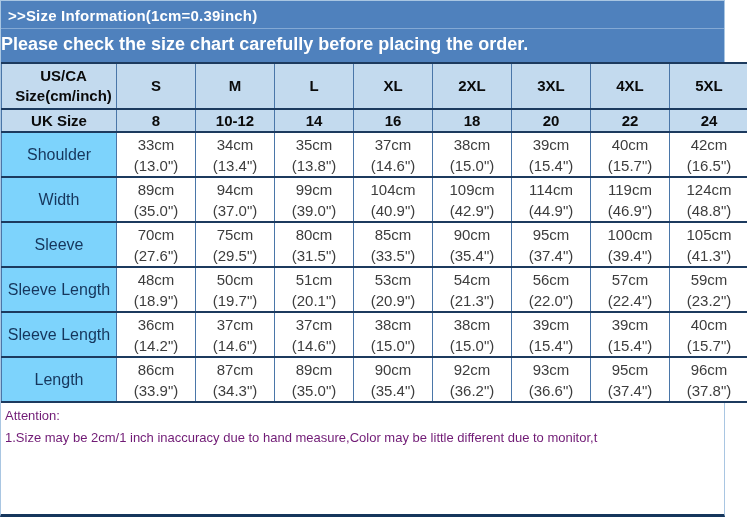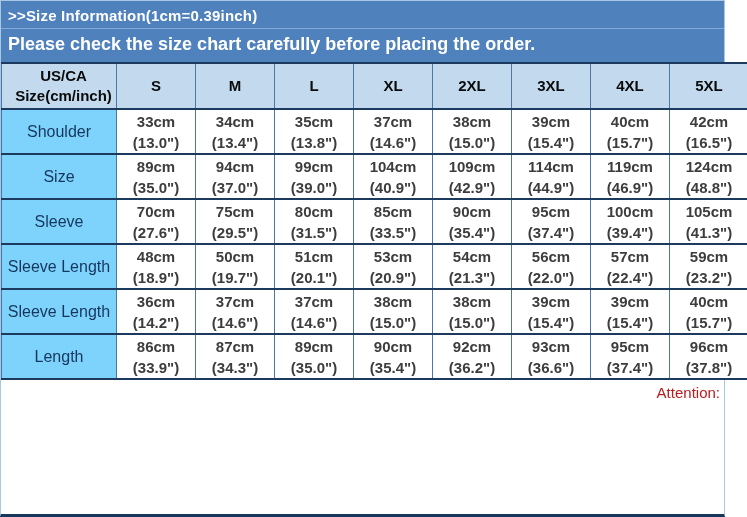"Please check the size chart" .banner-subtitle { padding: 5px 0 7px 7px -> 5px 0 7px 0 }
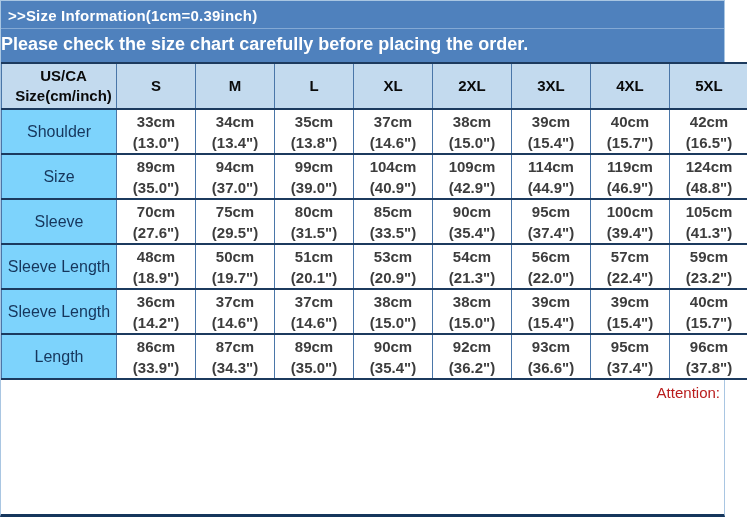"UK Size" tr.size-row { html: none -> <tr> <th>UK Size</th> <td>8</td> <td>10-12</td> <td>14</td> <td>16</td> <td>18</td> <td>20</td> <td>22</td> <td>24</td> </tr> }
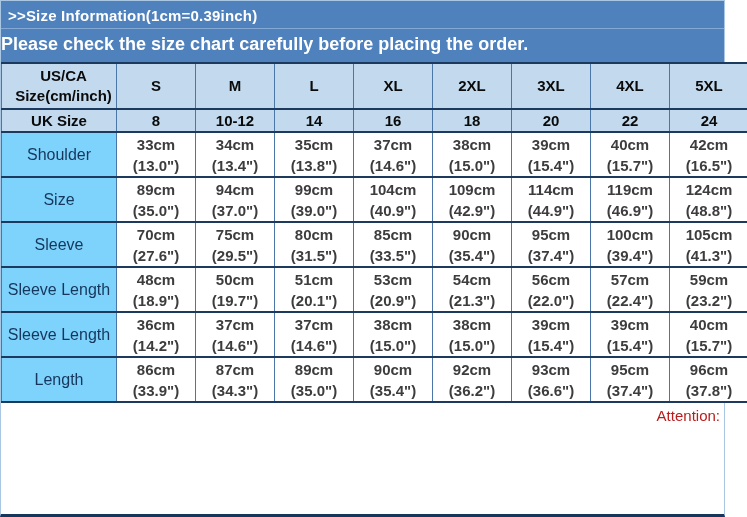"33cm" tr.measure-row td { font-weight: bold -> normal }
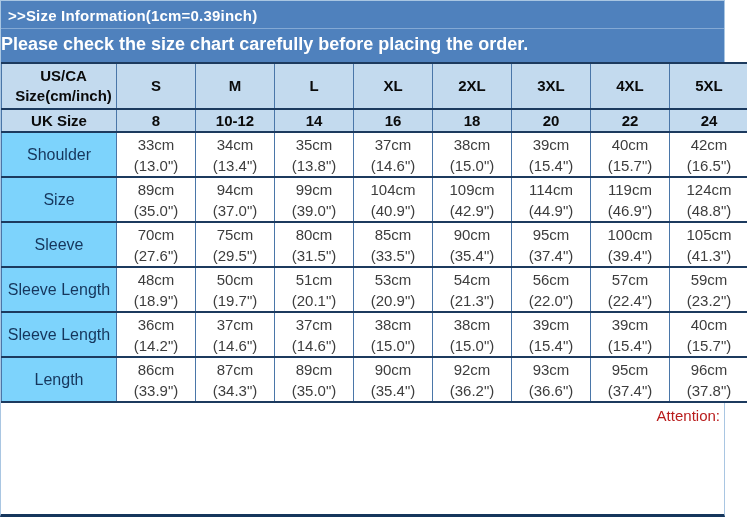"Size" th { text: Size -> Width }
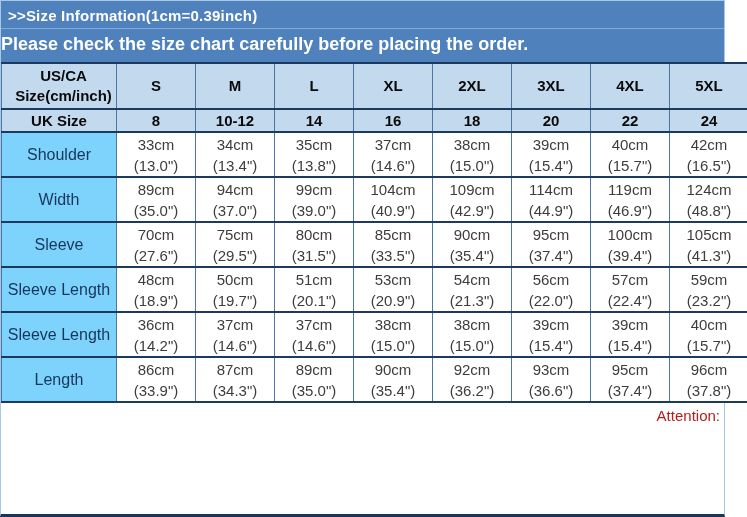"Attention:" .attention { color: #b91c1c -> #701a75; font-size: 15px -> 13px; text-align: right -> none }
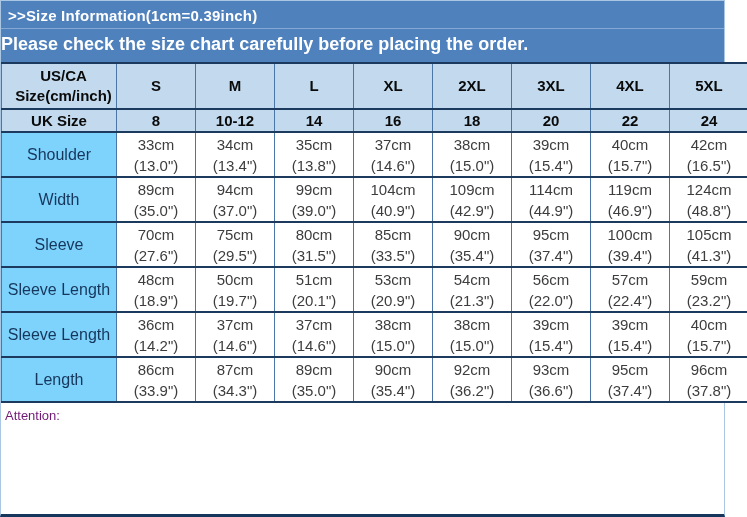"1.Size may be 2cm/1 inch" div { html: none -> <div>1.Size may be 2cm/1 inch inaccuracy due to hand measure,Color may be little different due to monitor,t</div> }
